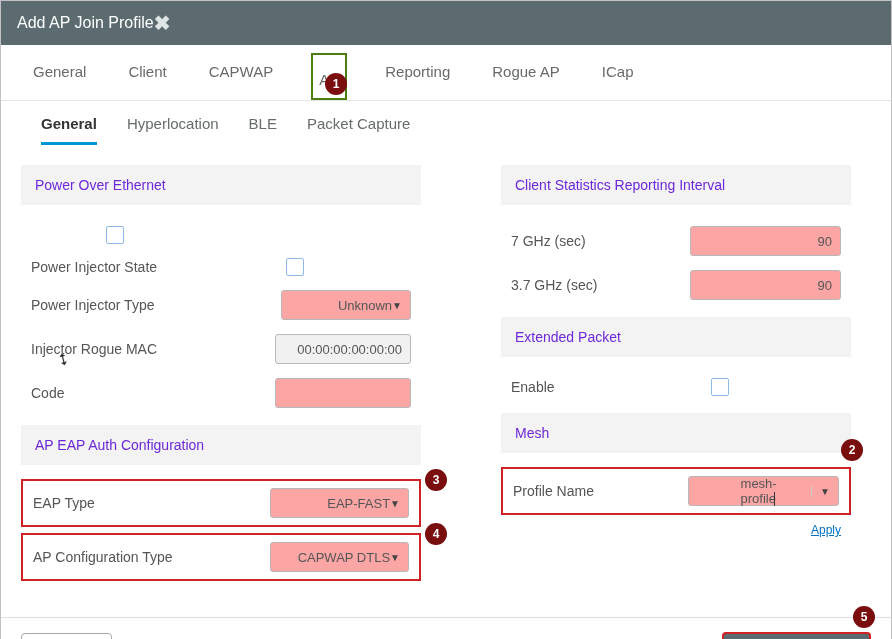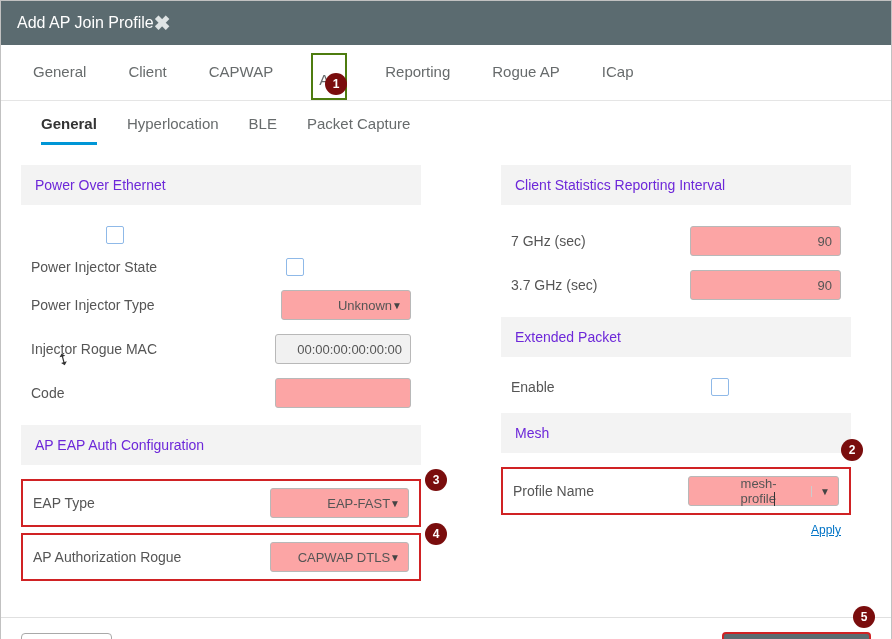"AP Authorization Rogue" span.lbl { text: Authorization Rogue -> Configuration Type }
